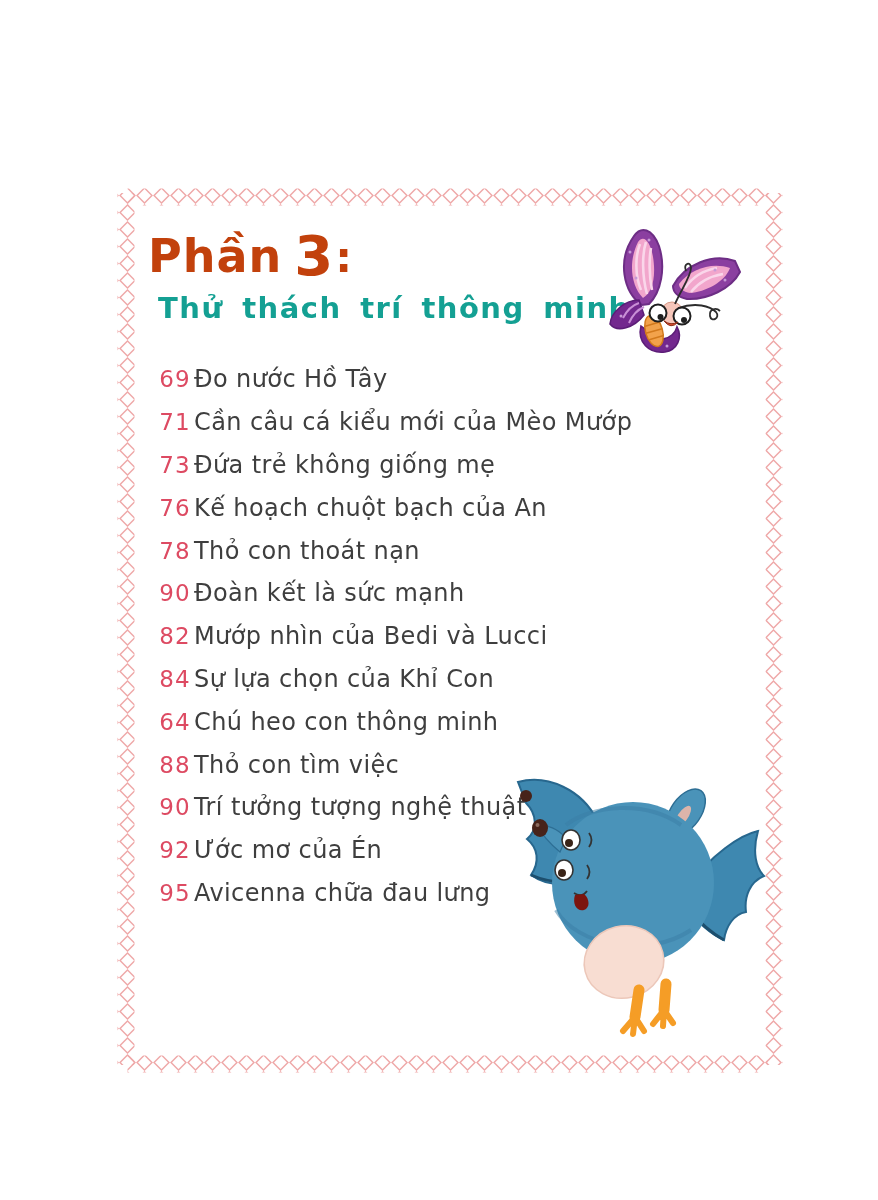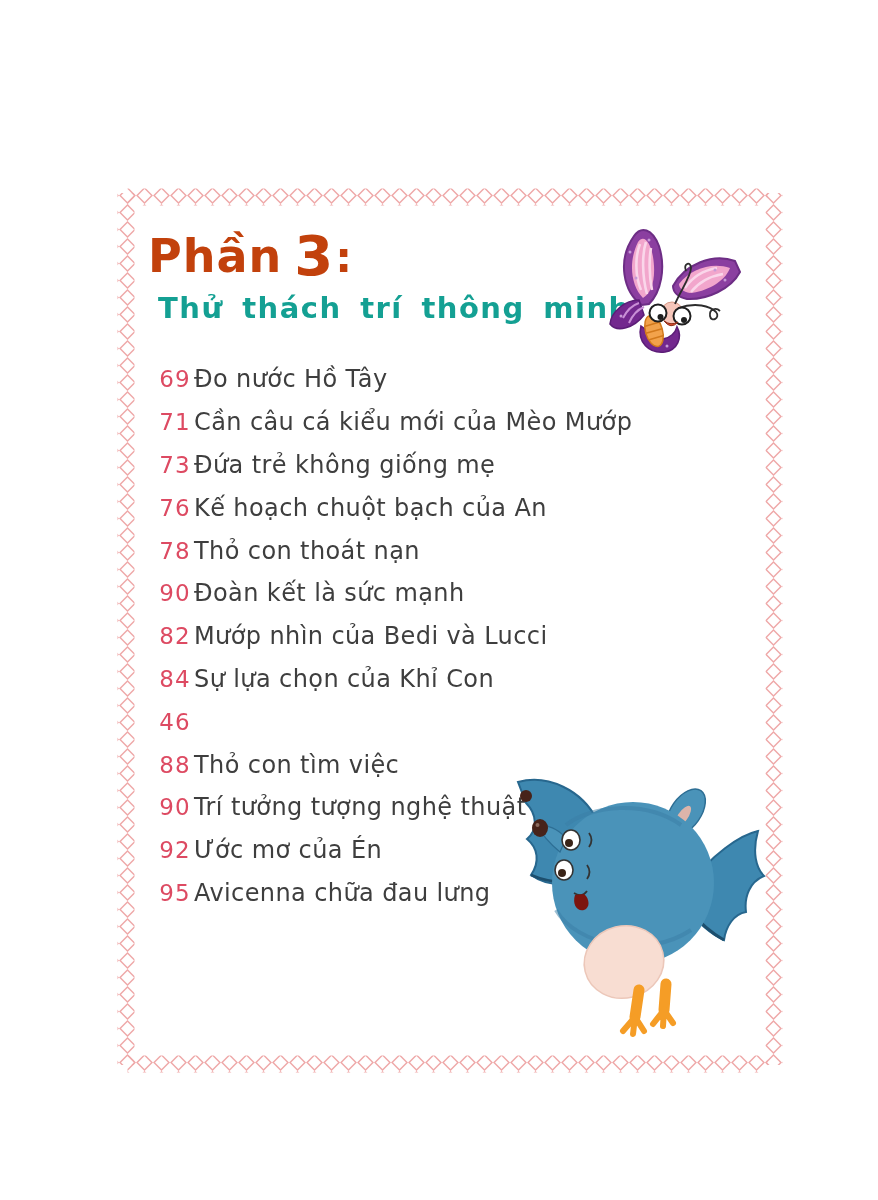"46" span.toc-num { text: 46 -> 64 }
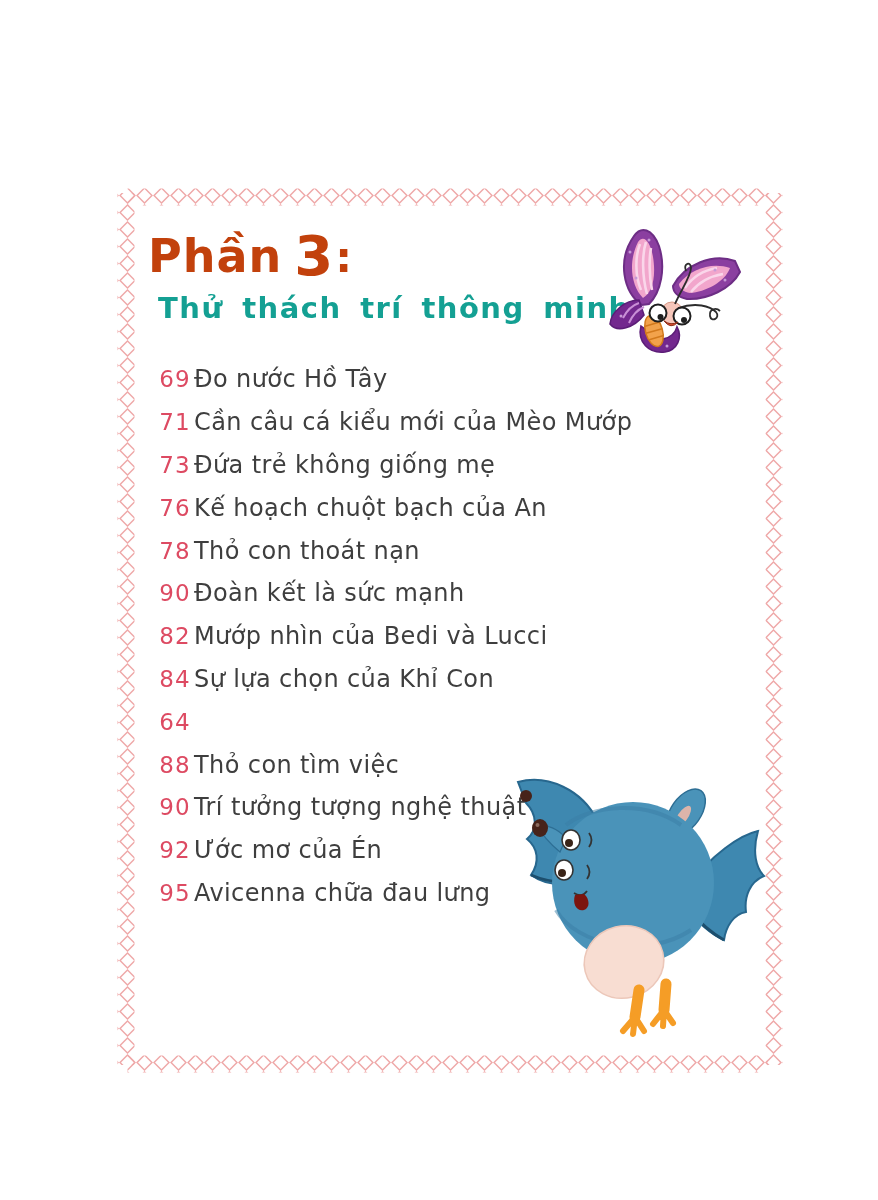"Chú heo con thông minh" span.toc-title { html: none -> <span>Chú heo con thông minh</span> }
